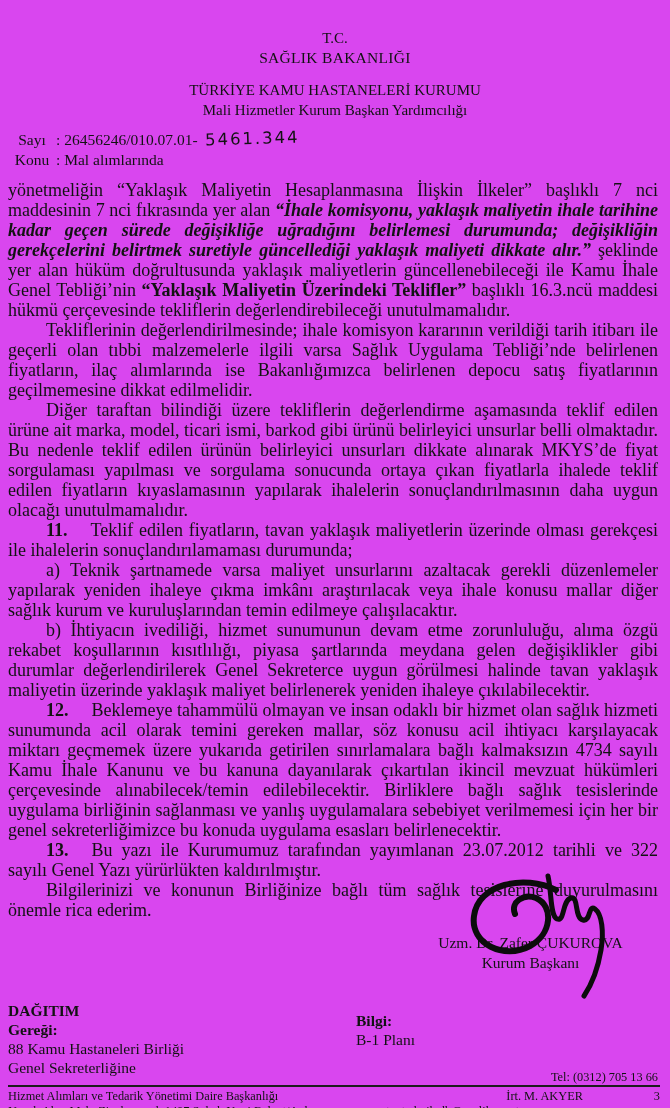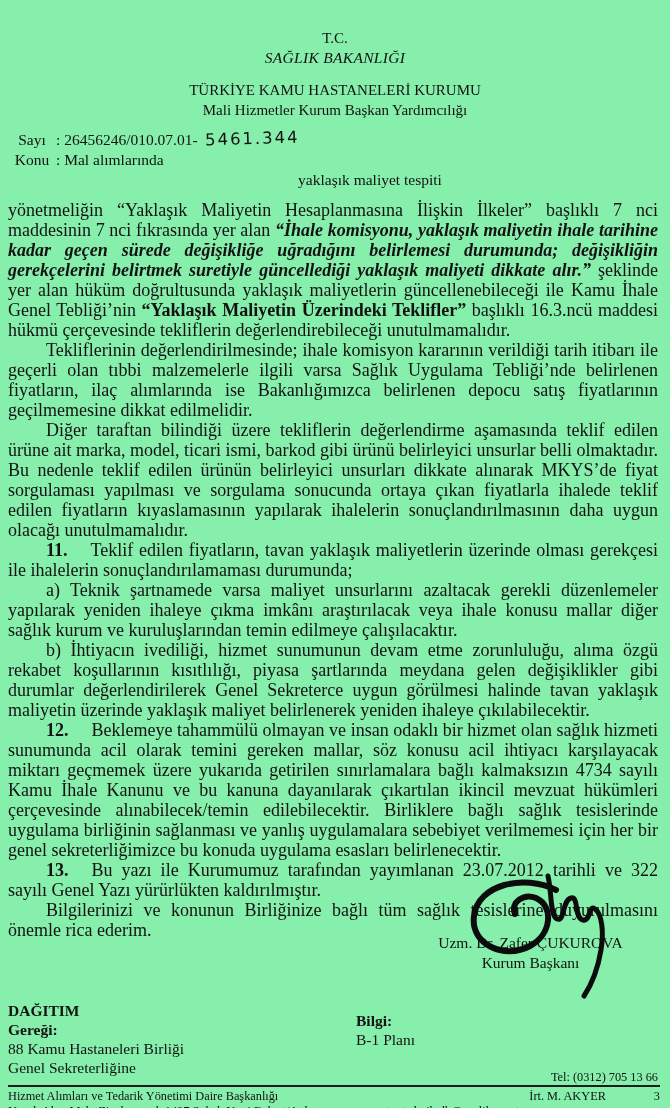"T.C." .page { background: #86efac -> #d946ef }
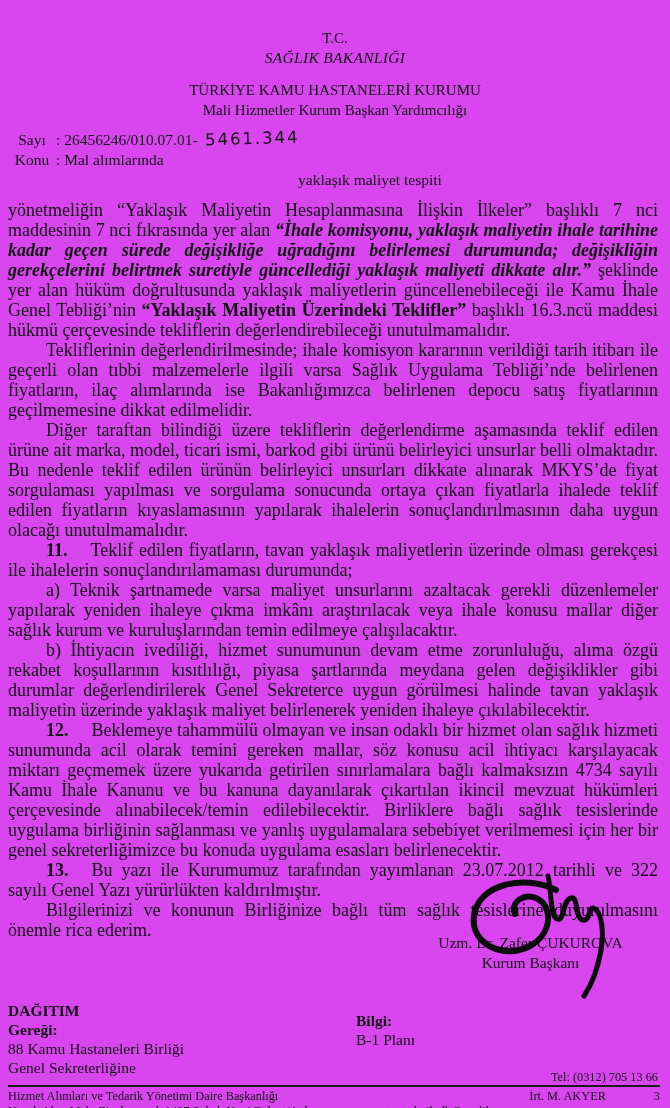"SAĞLIK BAKANLIĞI" .lh-ministry { font-style: italic -> none }
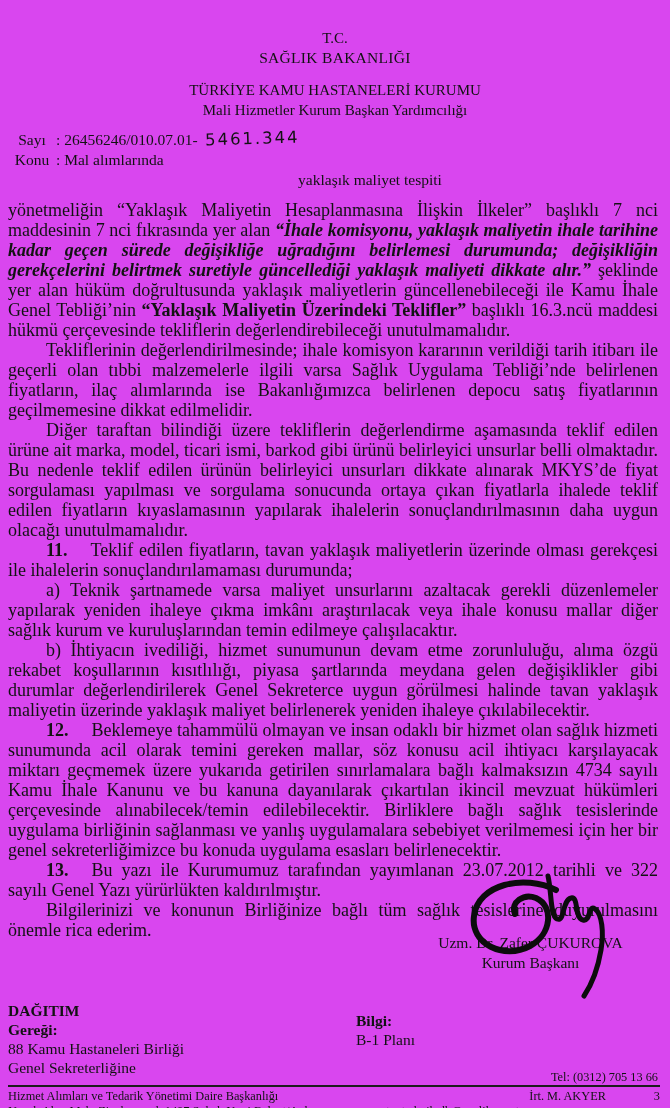"yaklaşık maliyet tespiti" div.meta-cont { html: <div>yaklaşık maliyet tespiti</div> -> none }
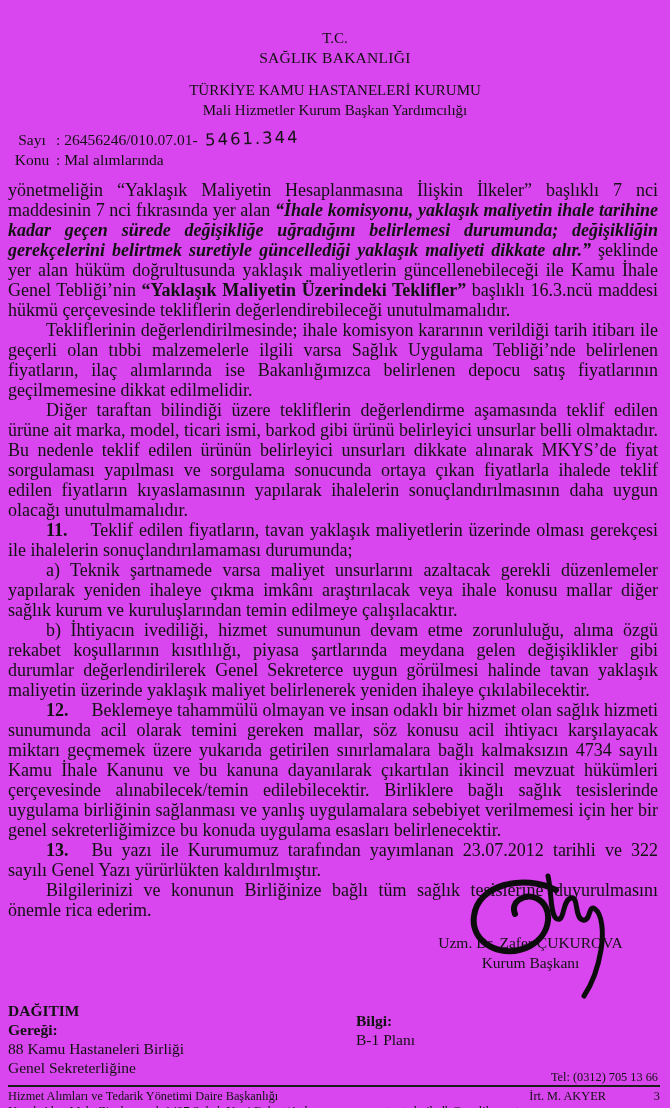"İrt. M. AKYER" .footer-contact { margin-right: 48px -> 71px }
